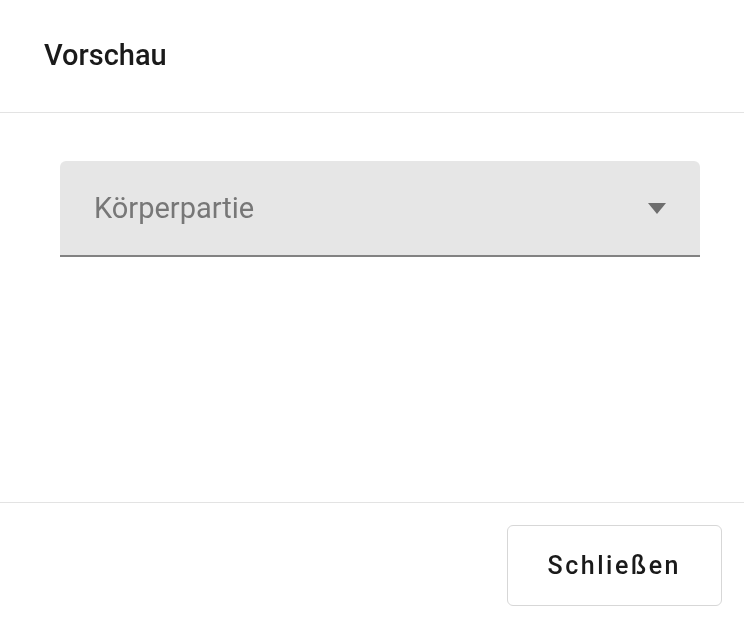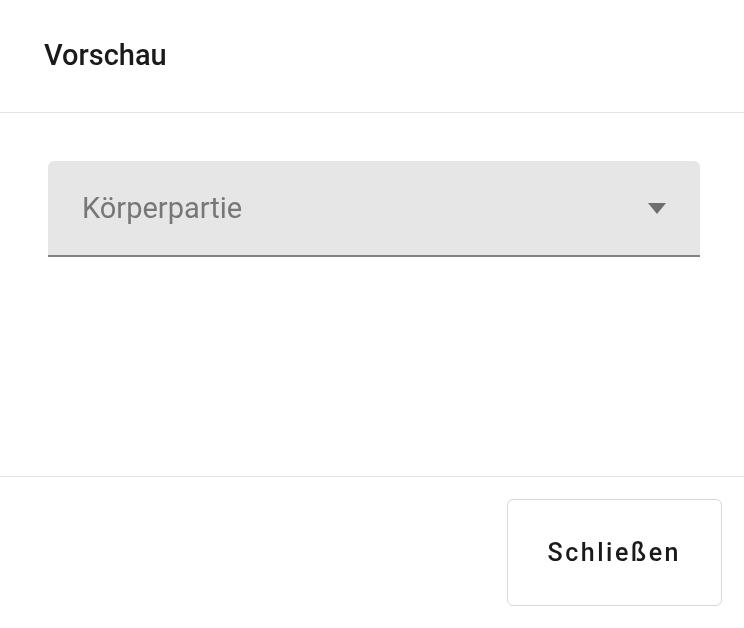"Körperpartie" .content { padding: 48px 44px 0 48px -> 48px 44px 0 60px }
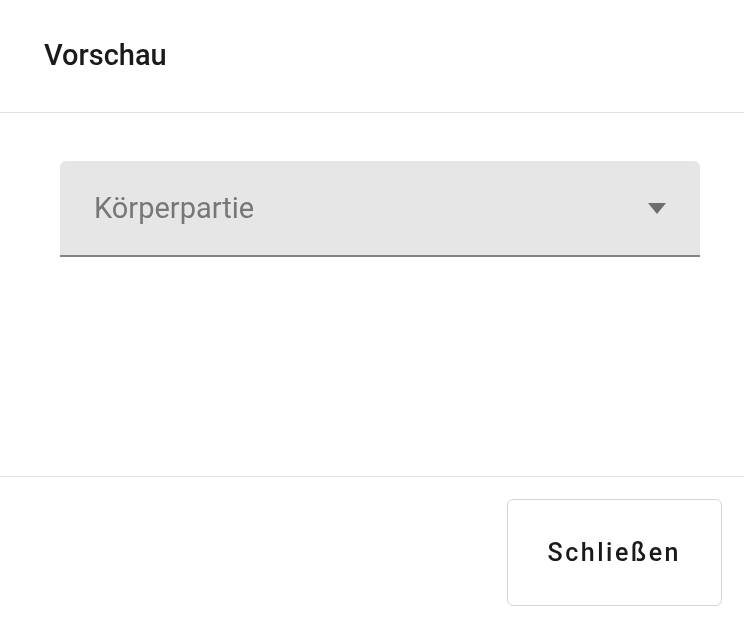"Schließen" .close-button { padding: 38px 40px -> 25px 40px }
